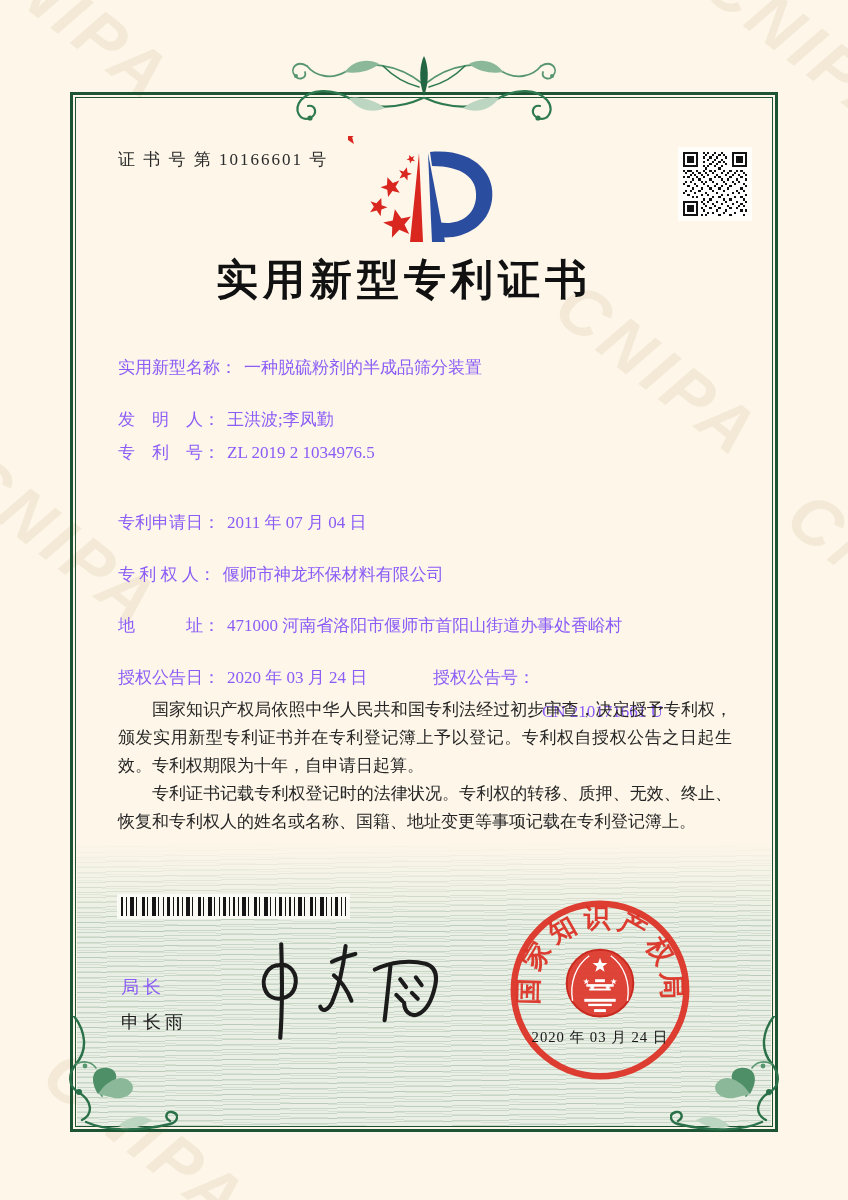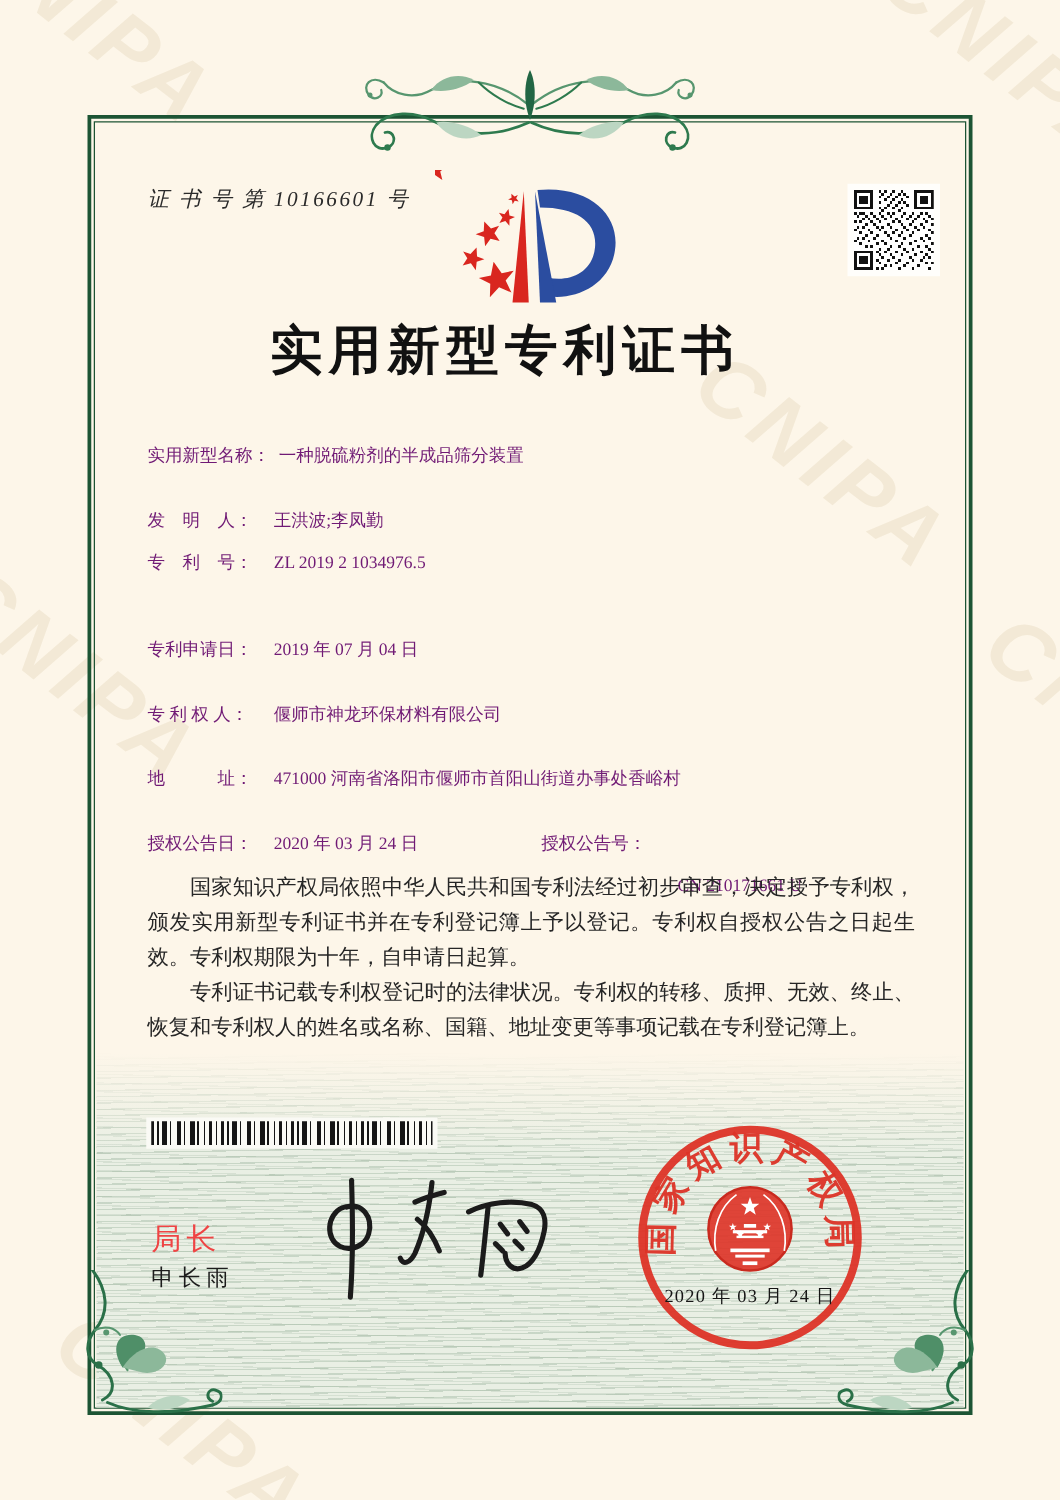"证 书 号 第 10166601" .cert-no { font-style: italic -> none }
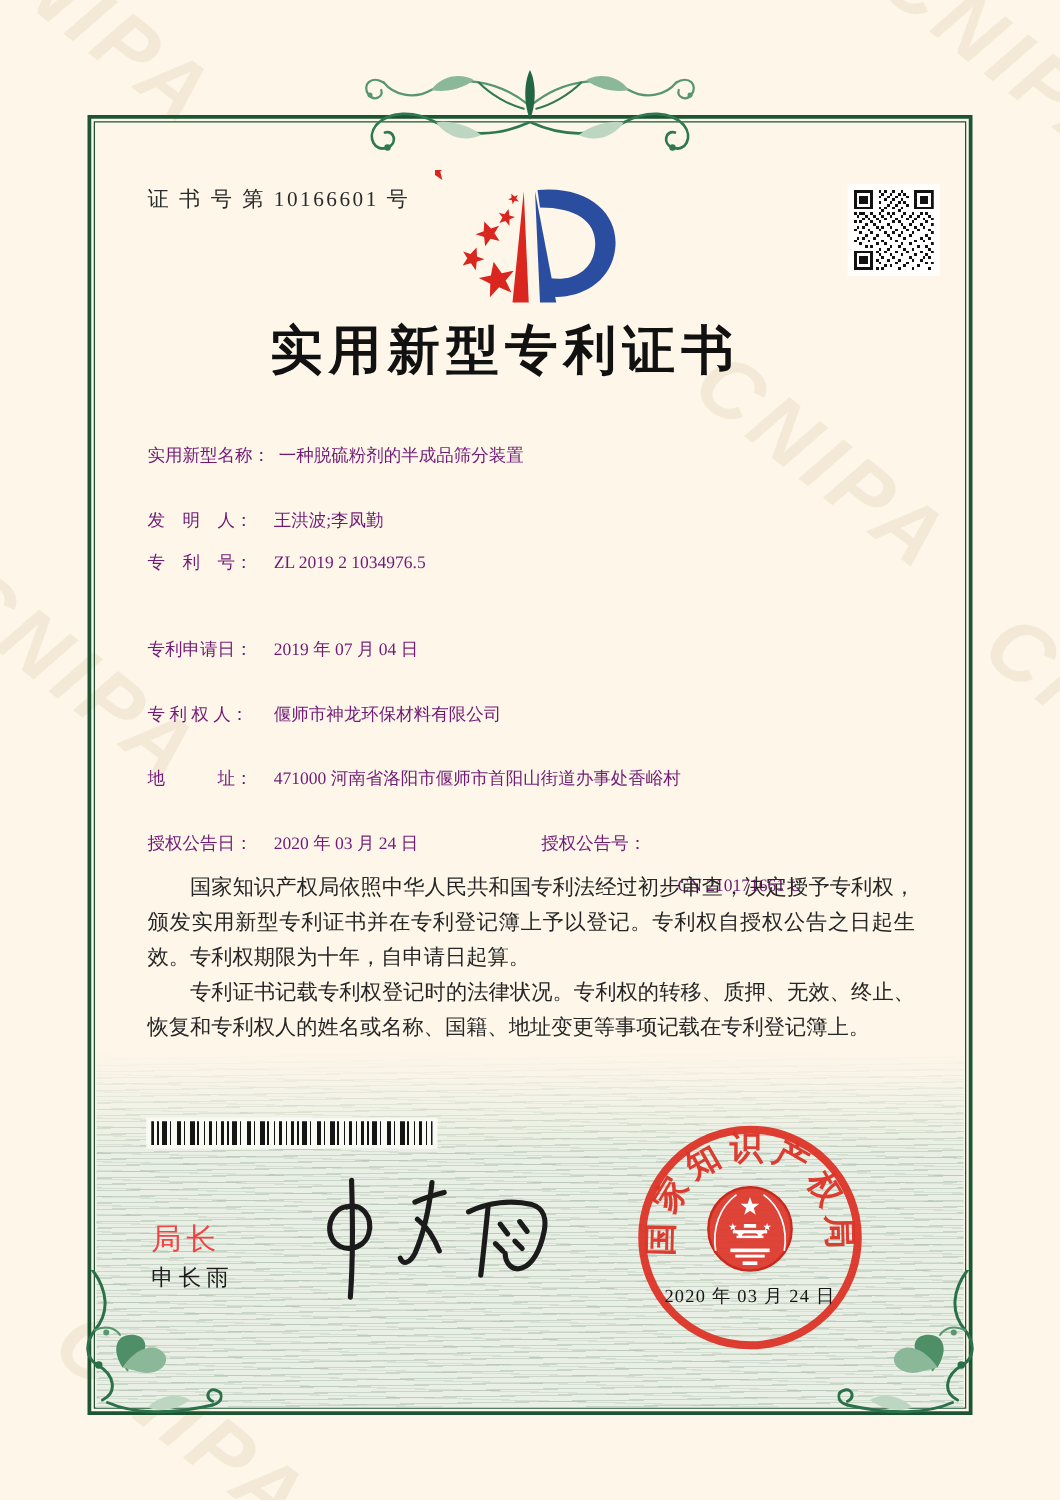"实用新型名称： 一种脱硫粉剂的半成品筛分装置" .row { color: #701a75 -> #8b5cf6; font-size: 14px -> 17px }
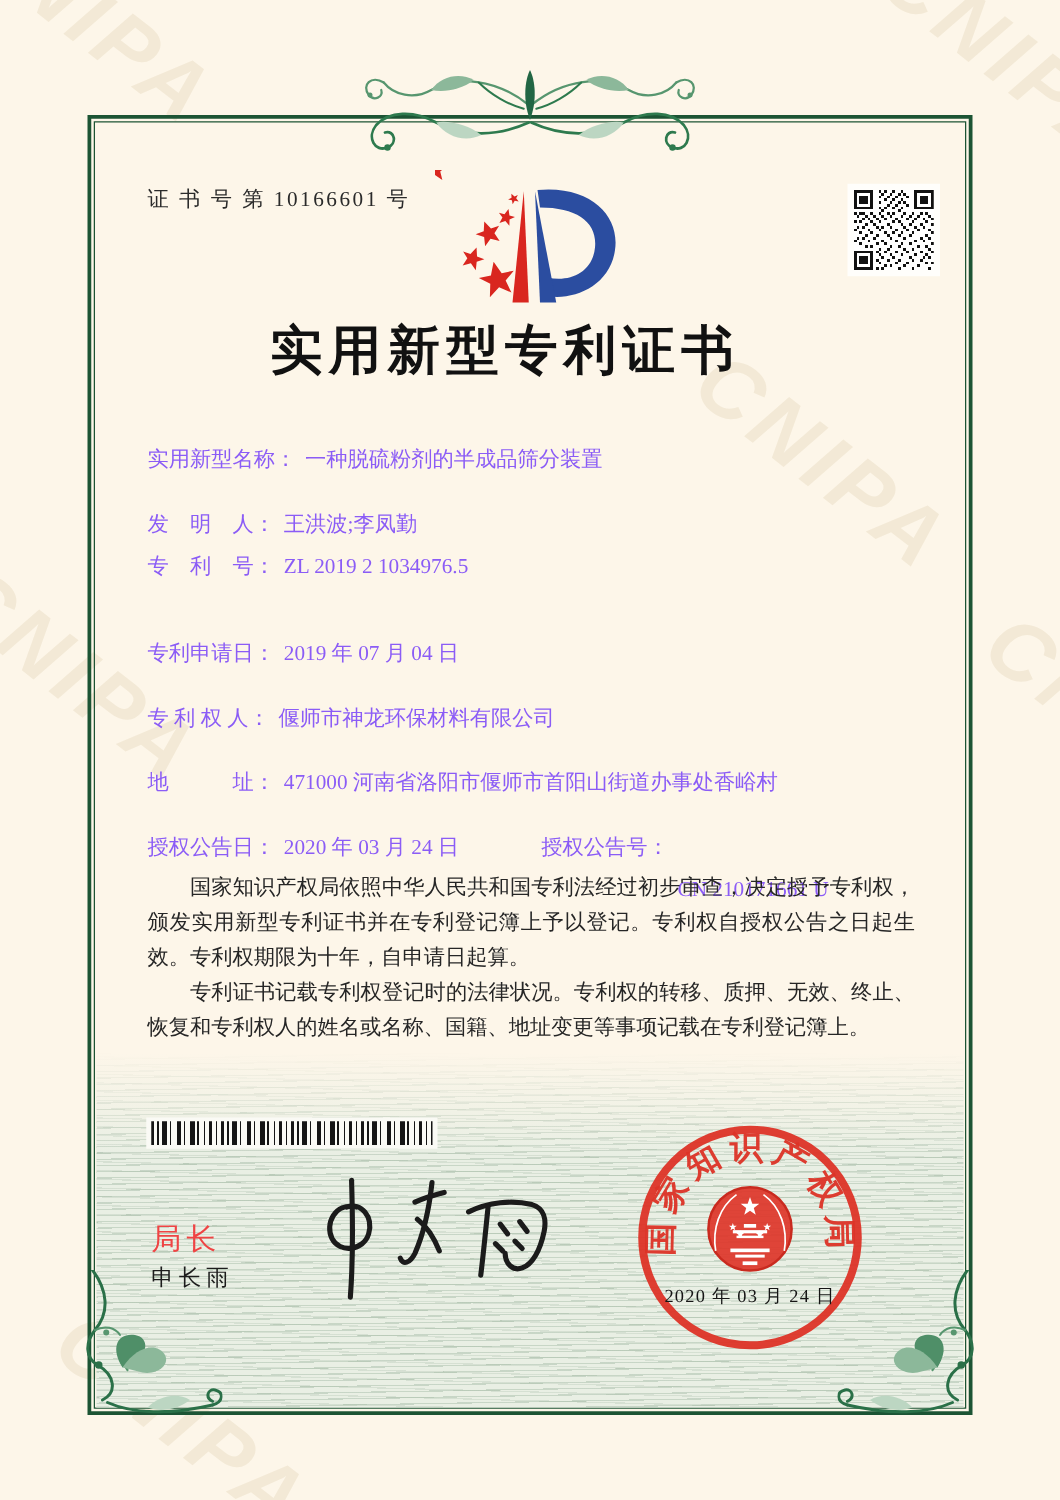"2019 年 07 月 04" span.val { text: 2019 -> 2011 }
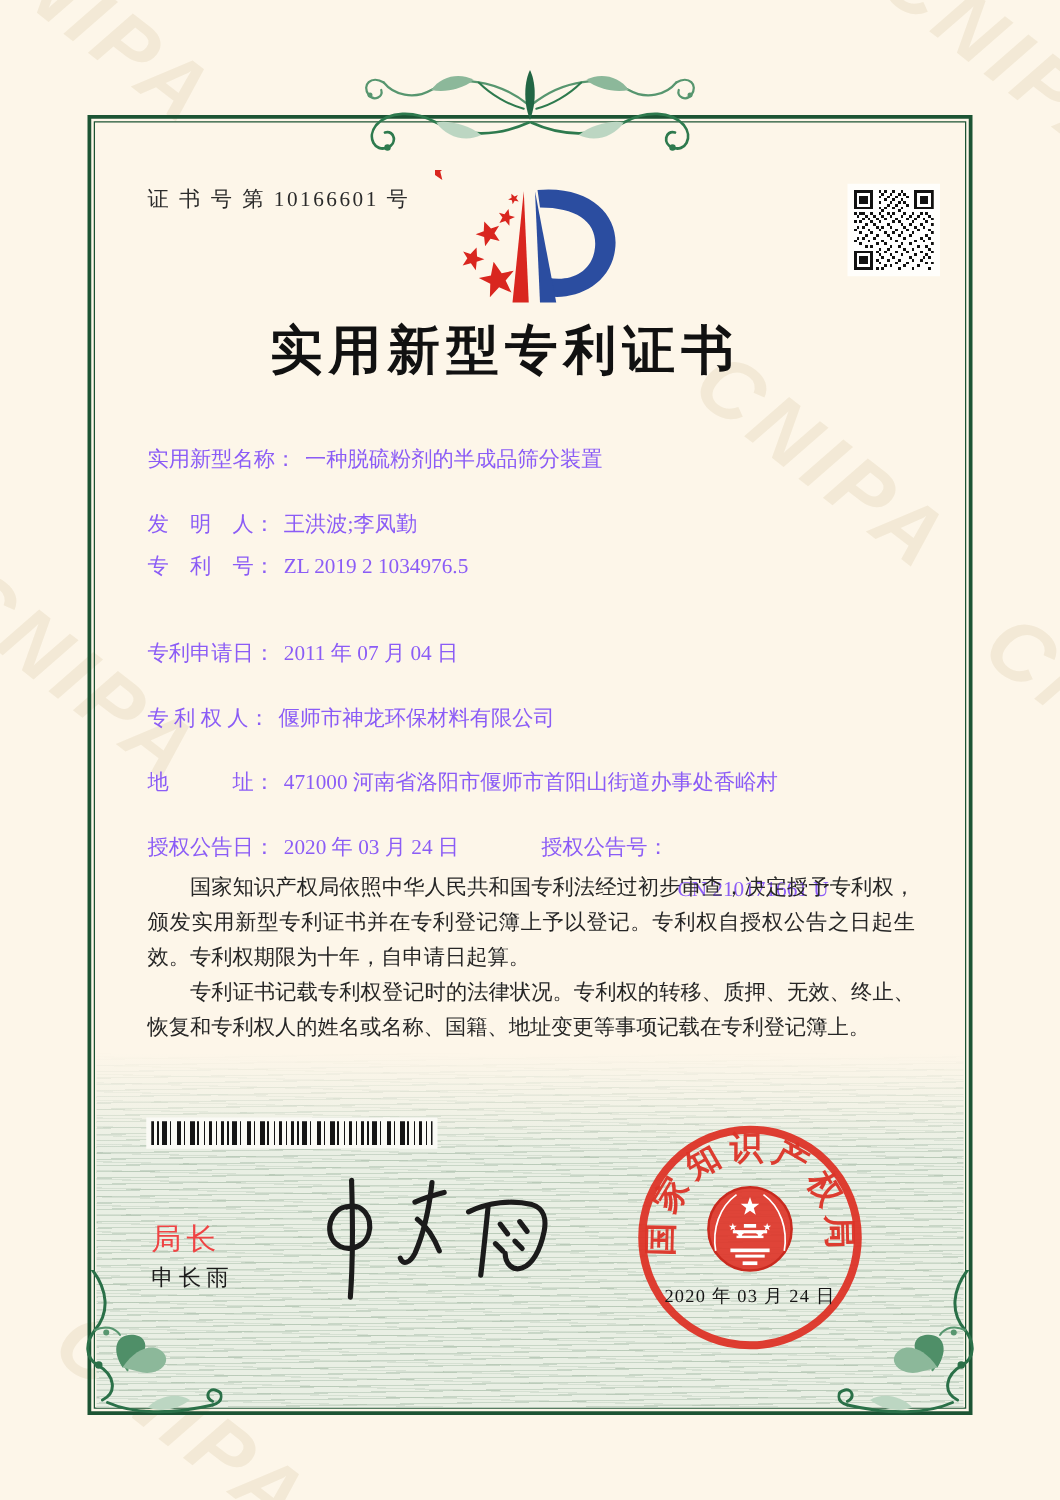"局长" .sign-title { color: #ef4444 -> #8b5cf6; font-size: 24px -> 18px }
